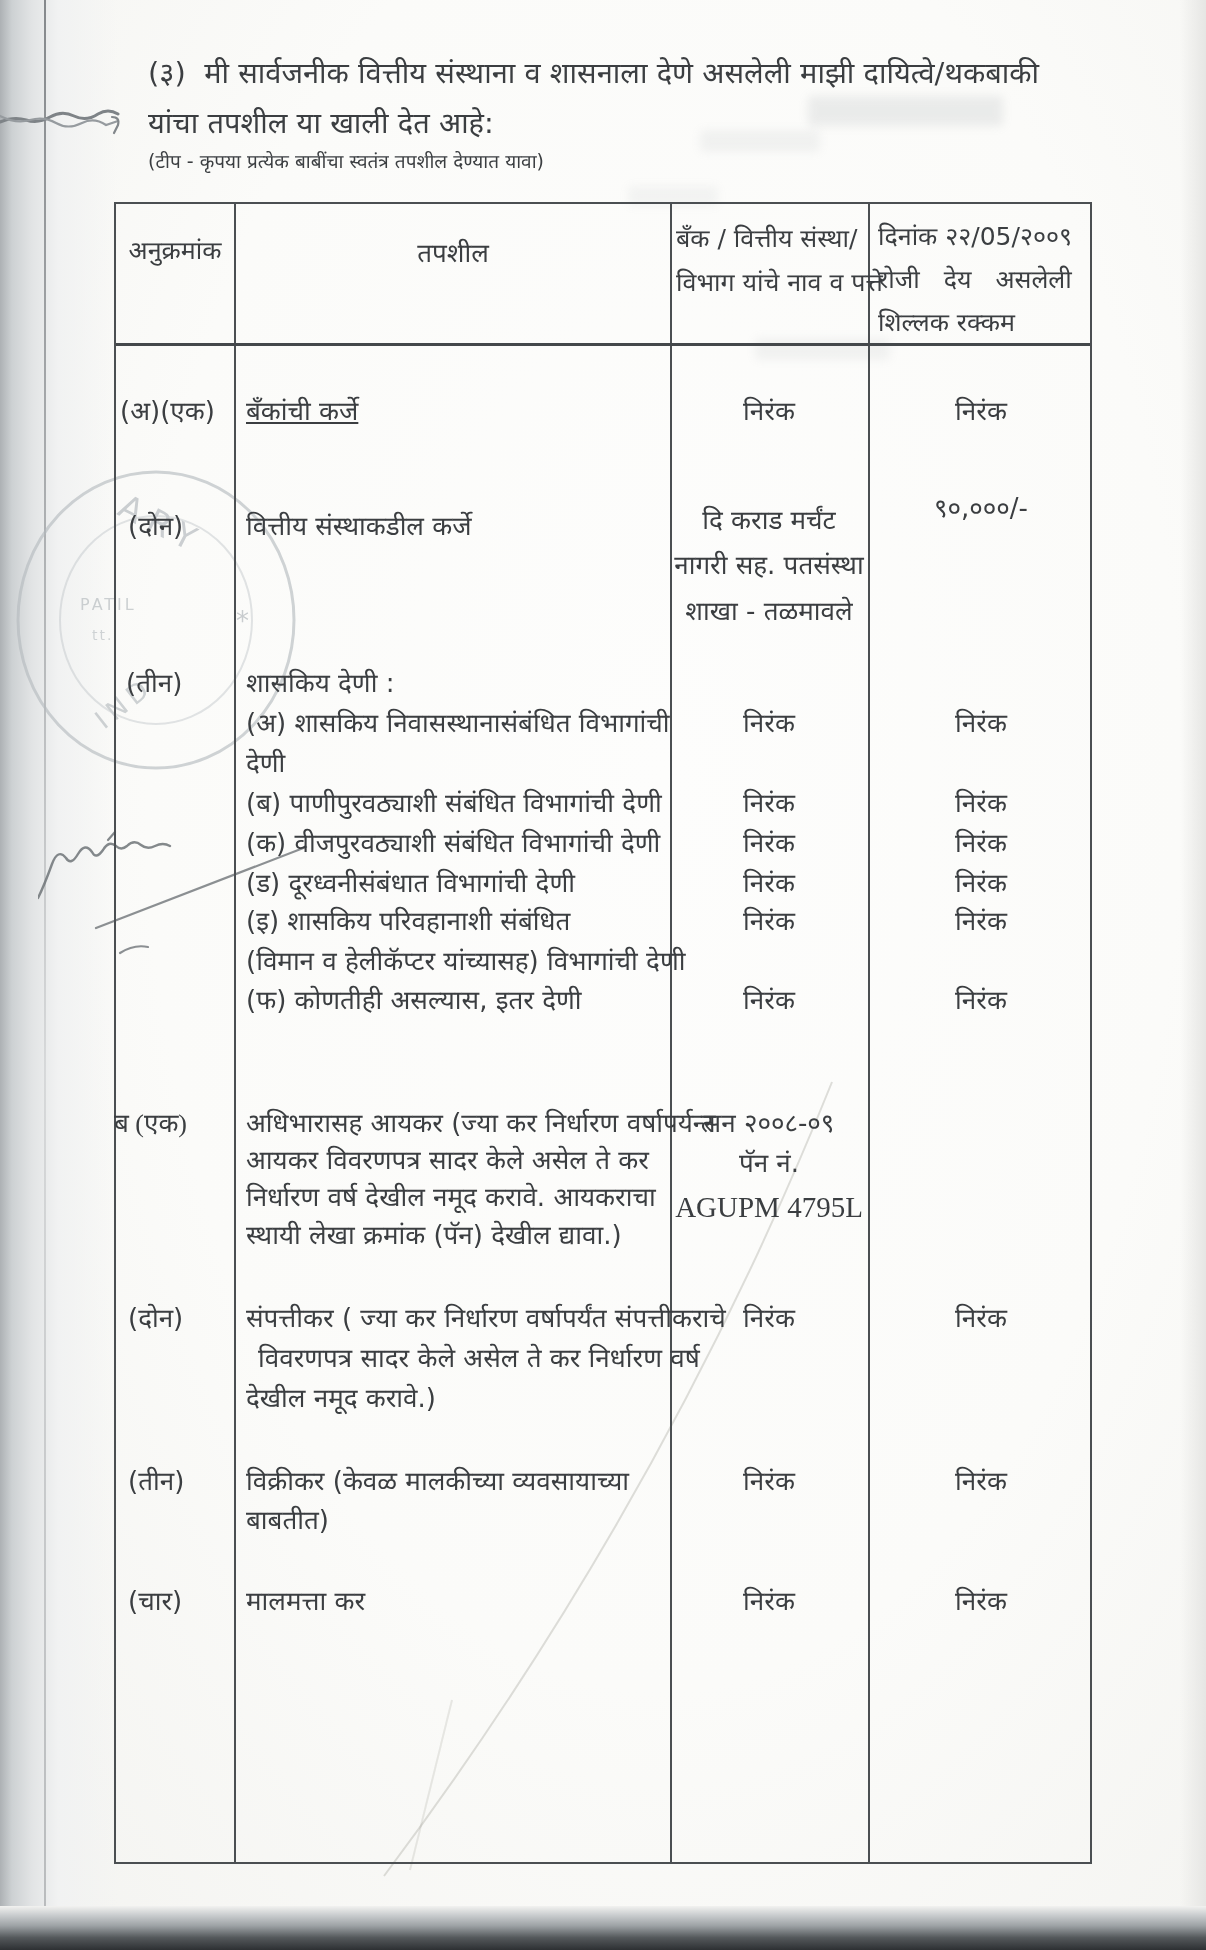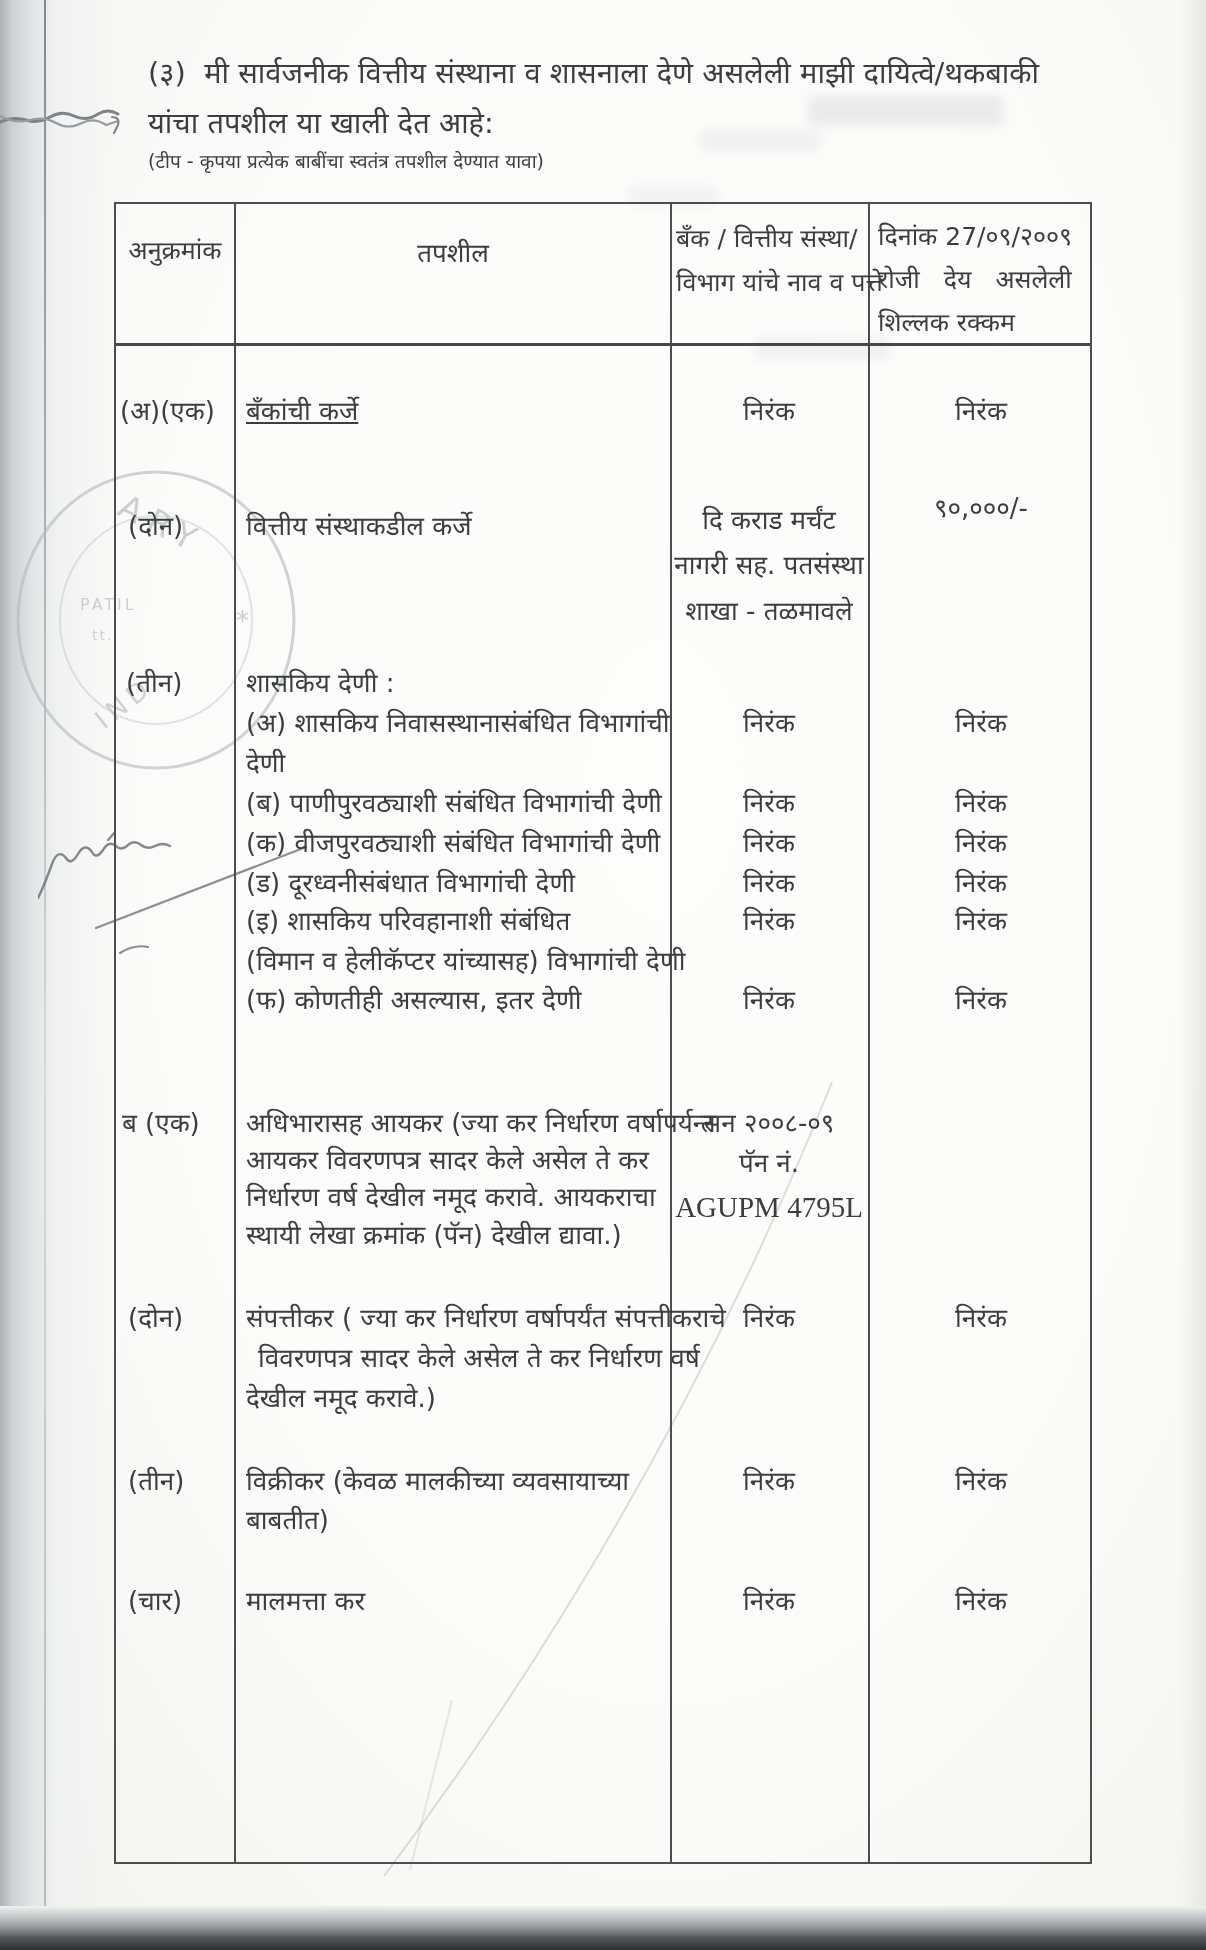"दिनांक 27/०९/२००९" div.txt { text: 27/०९/२००९ -> २२/05/२००९ }
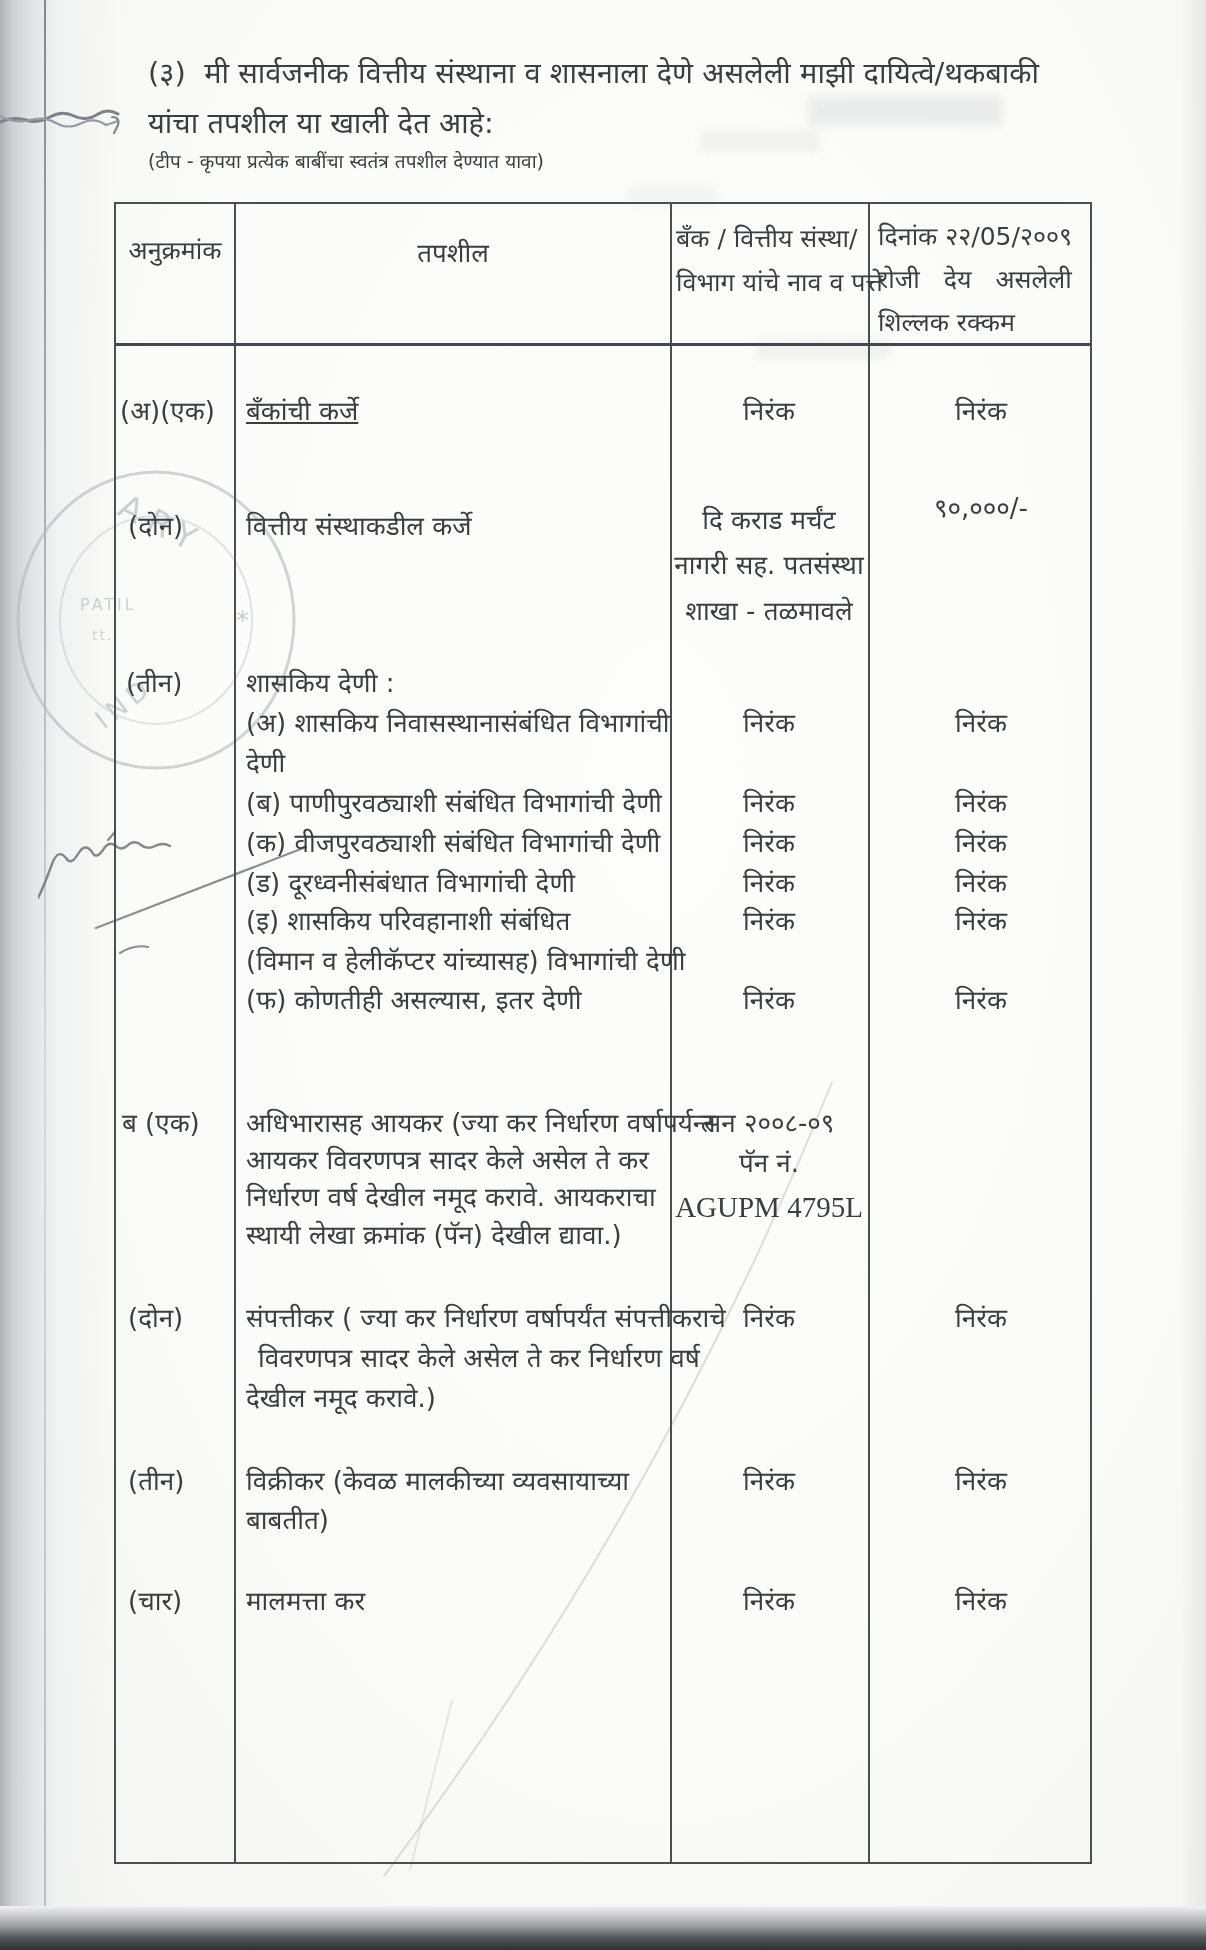"ब (एक)" div.txt { font-family: none -> Liberation Serif, serif; left: 122px -> 114px }
